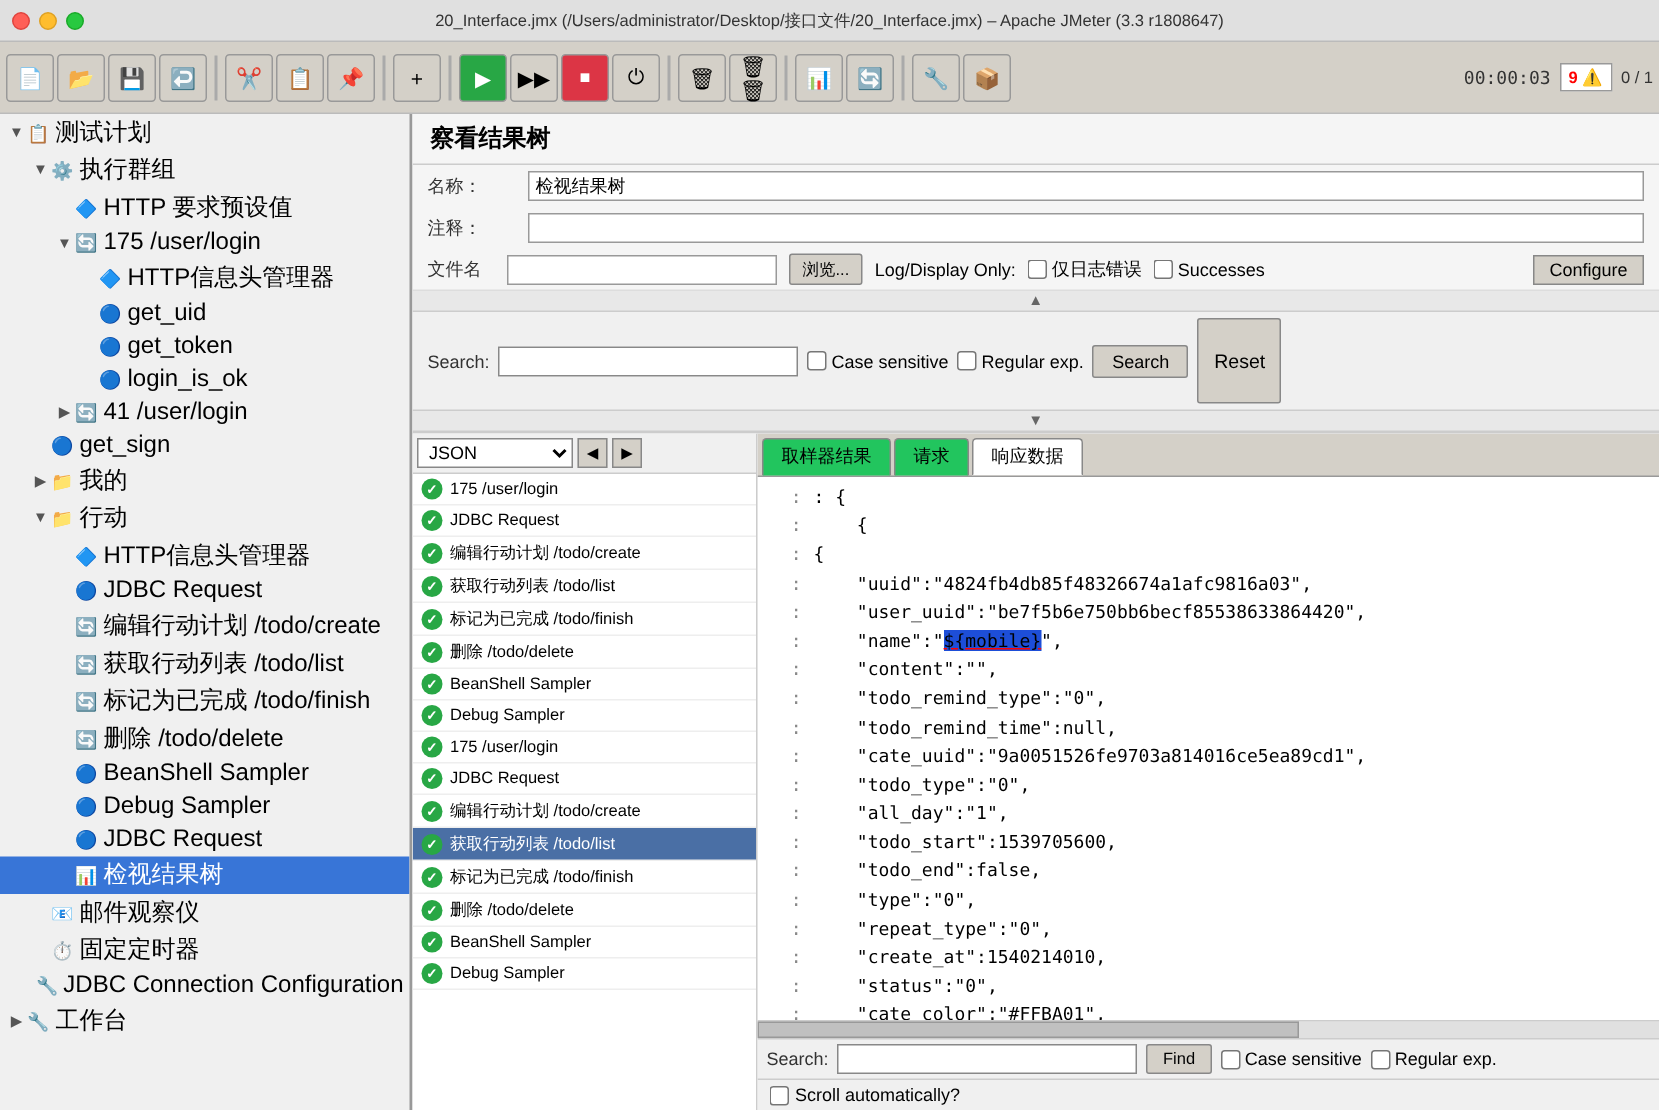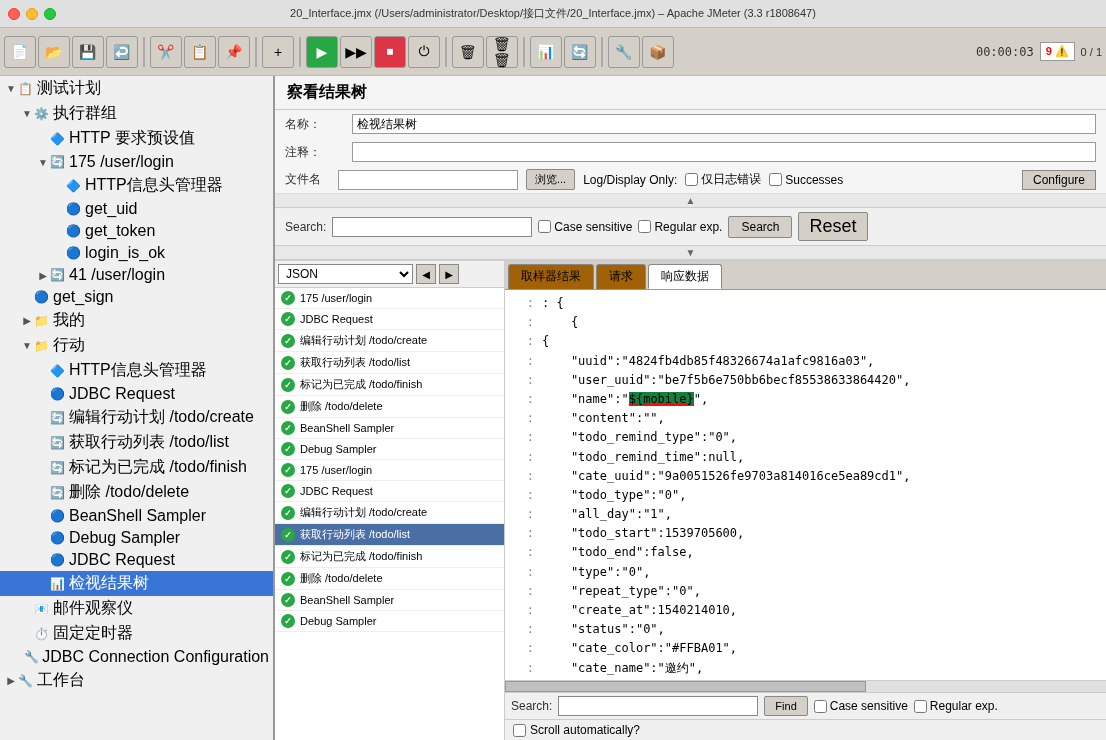"Reset" button.btn-small { font-size: 18px -> 13px; padding: 3px 10px -> 20px 10px }
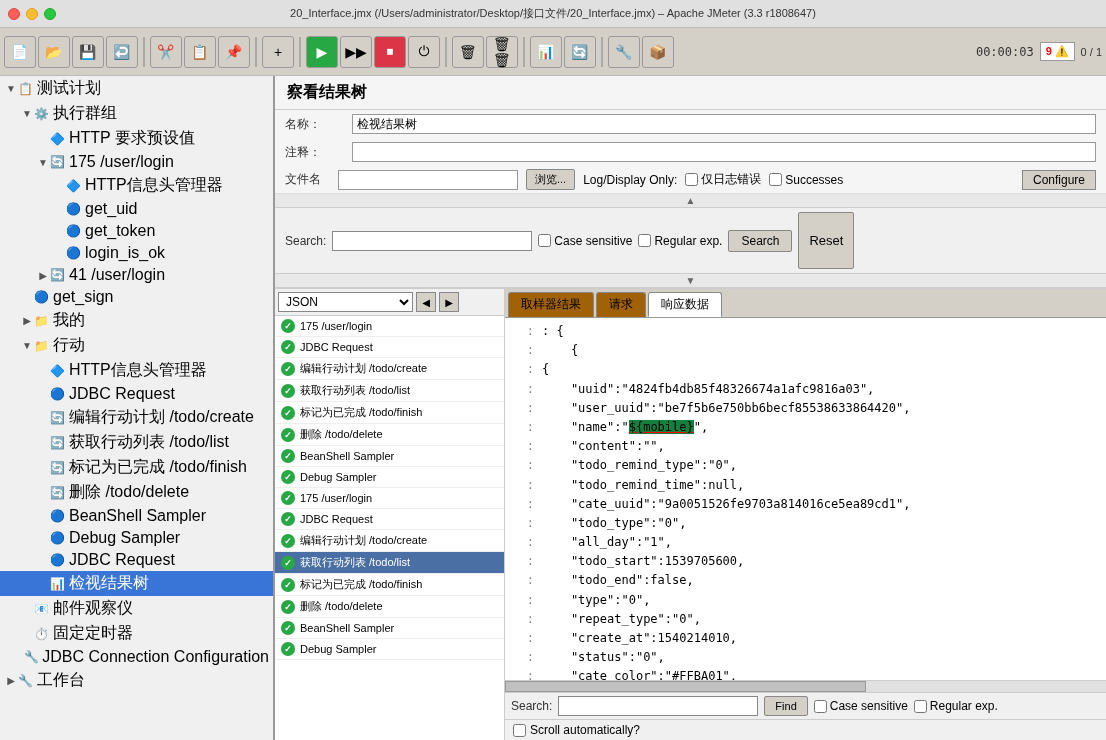"JSON" .format-select { width: 135px -> 104px }
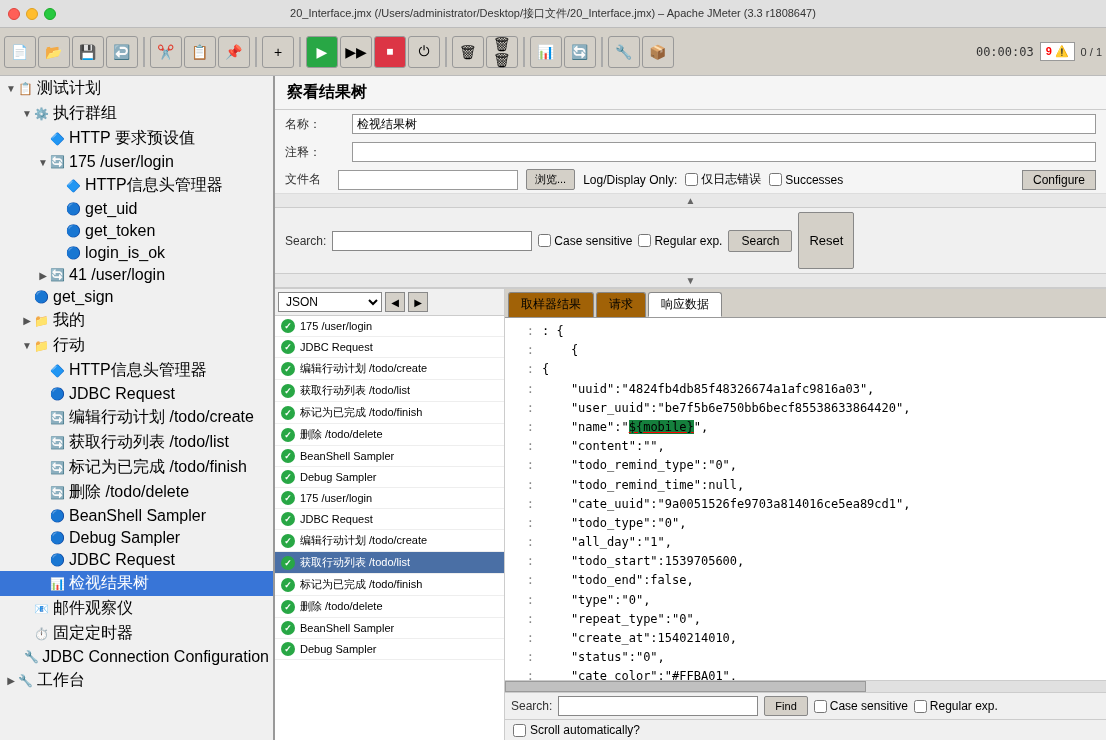"取样器结果" .result-tab { background: #a16207 -> #22c55e }
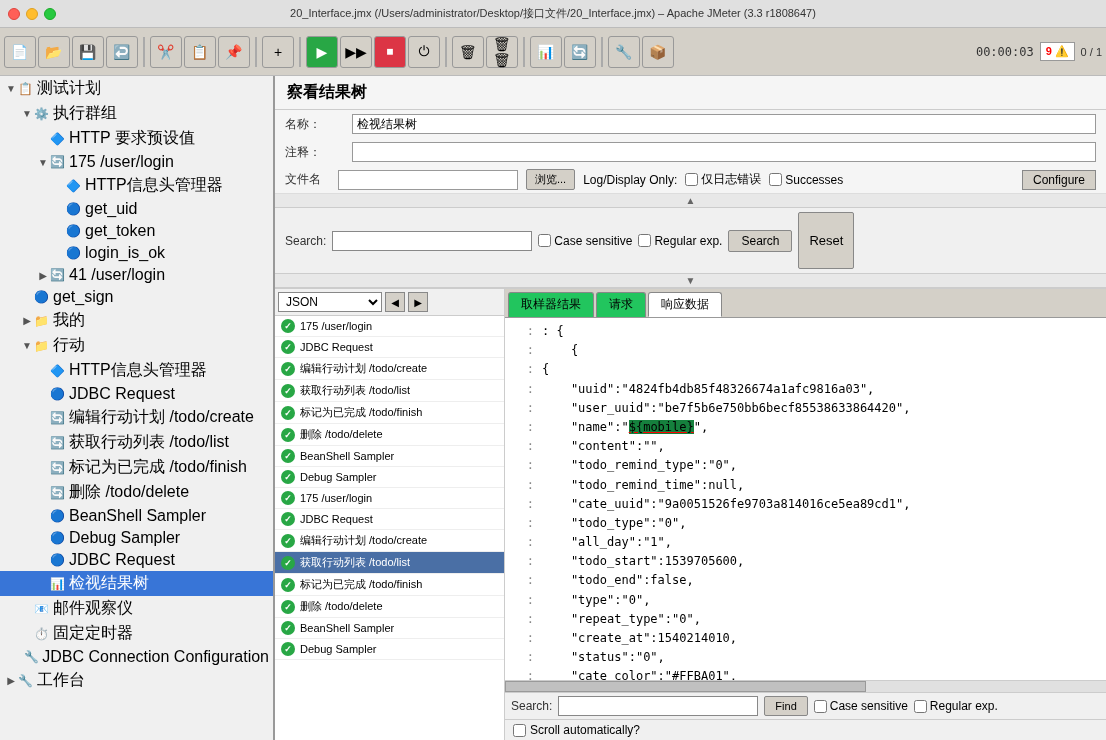"${mobile}" span { background: #15803d -> #1d4ed8 }
